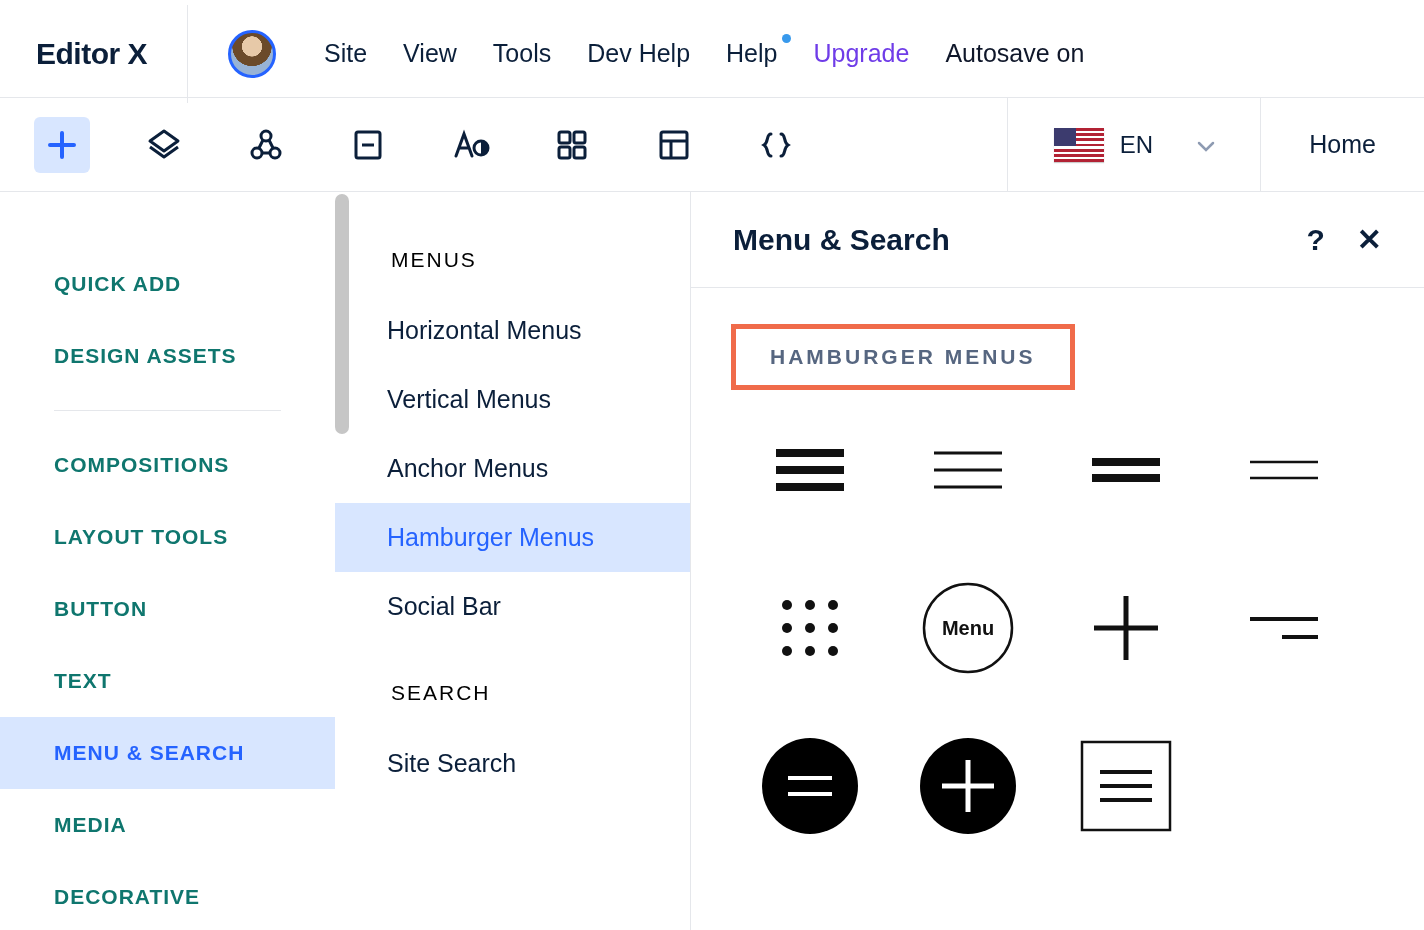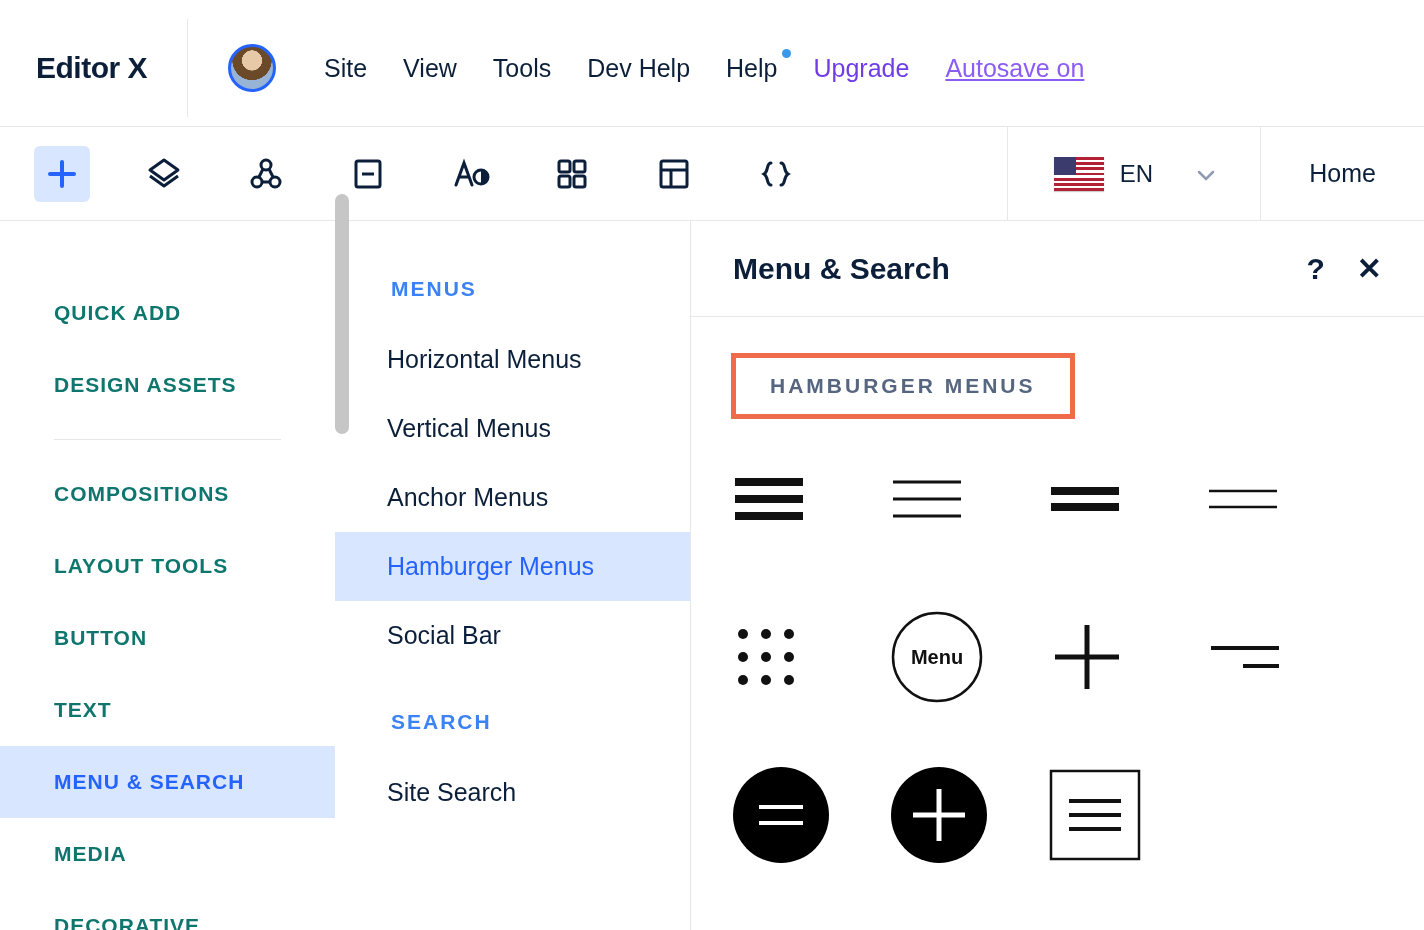"Editor X" .topbar { height: 127px -> 98px }
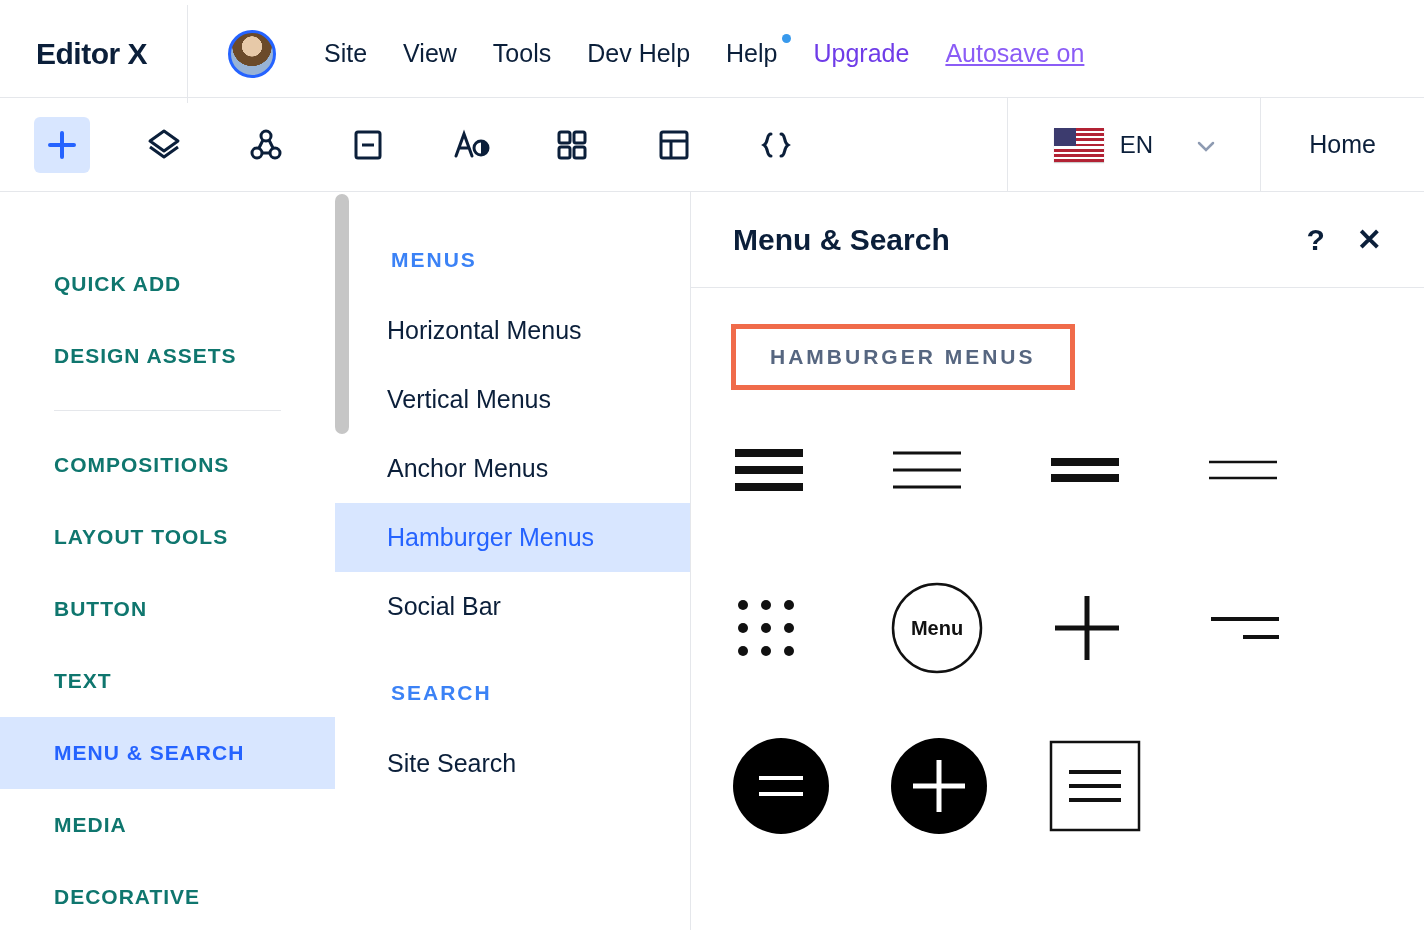"Autosave on" .autosave { color: #8b5cf6 -> #0f172a; text-decoration: underline -> none }
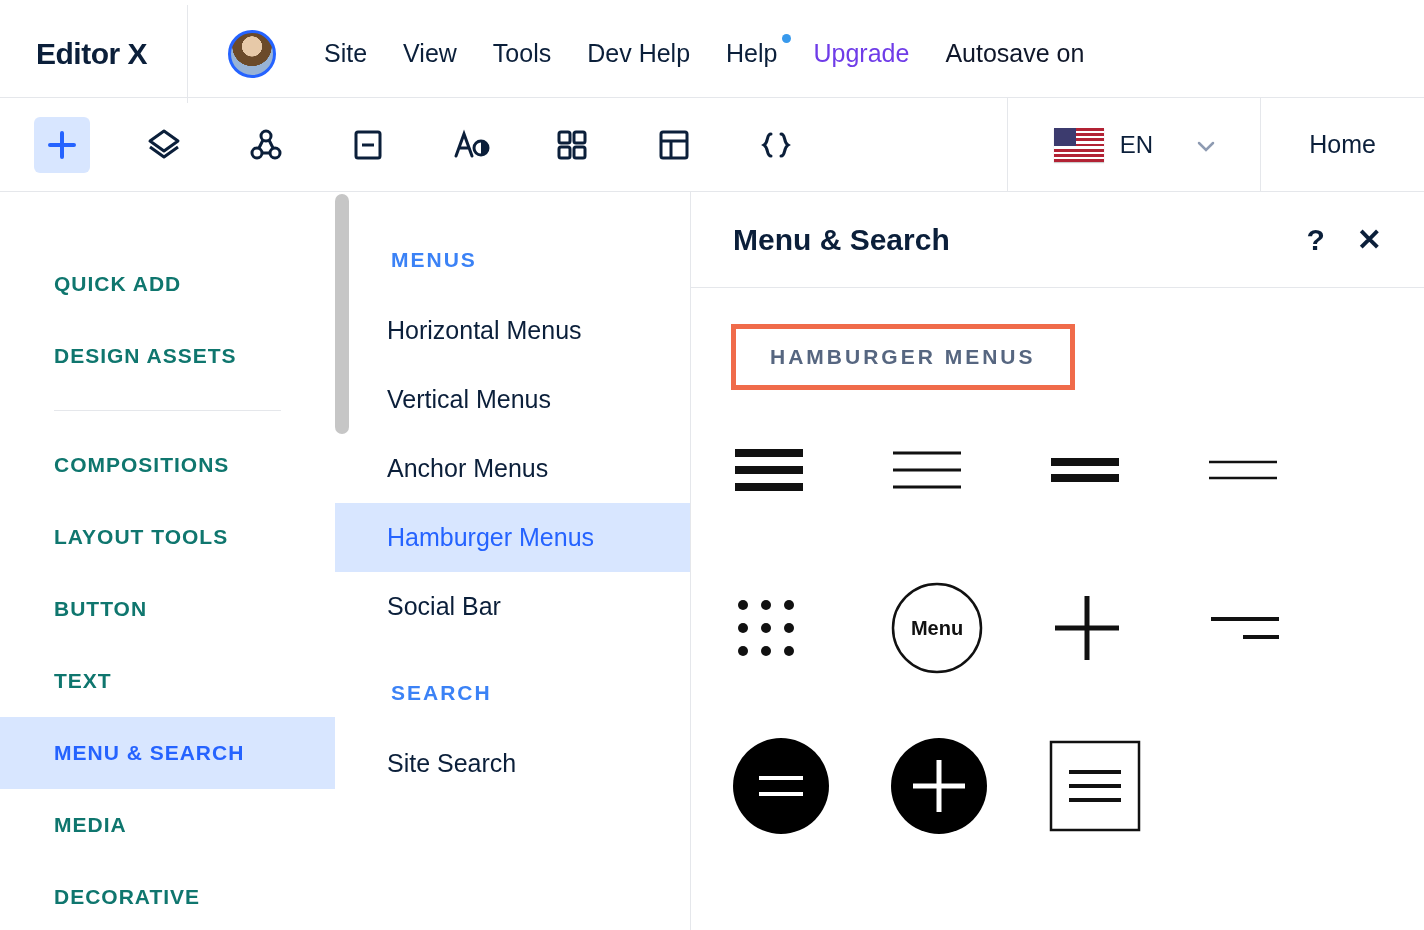"MENUS" .mid-section-title { color: #3b82f6 -> #000000; font-weight: 700 -> 400 }
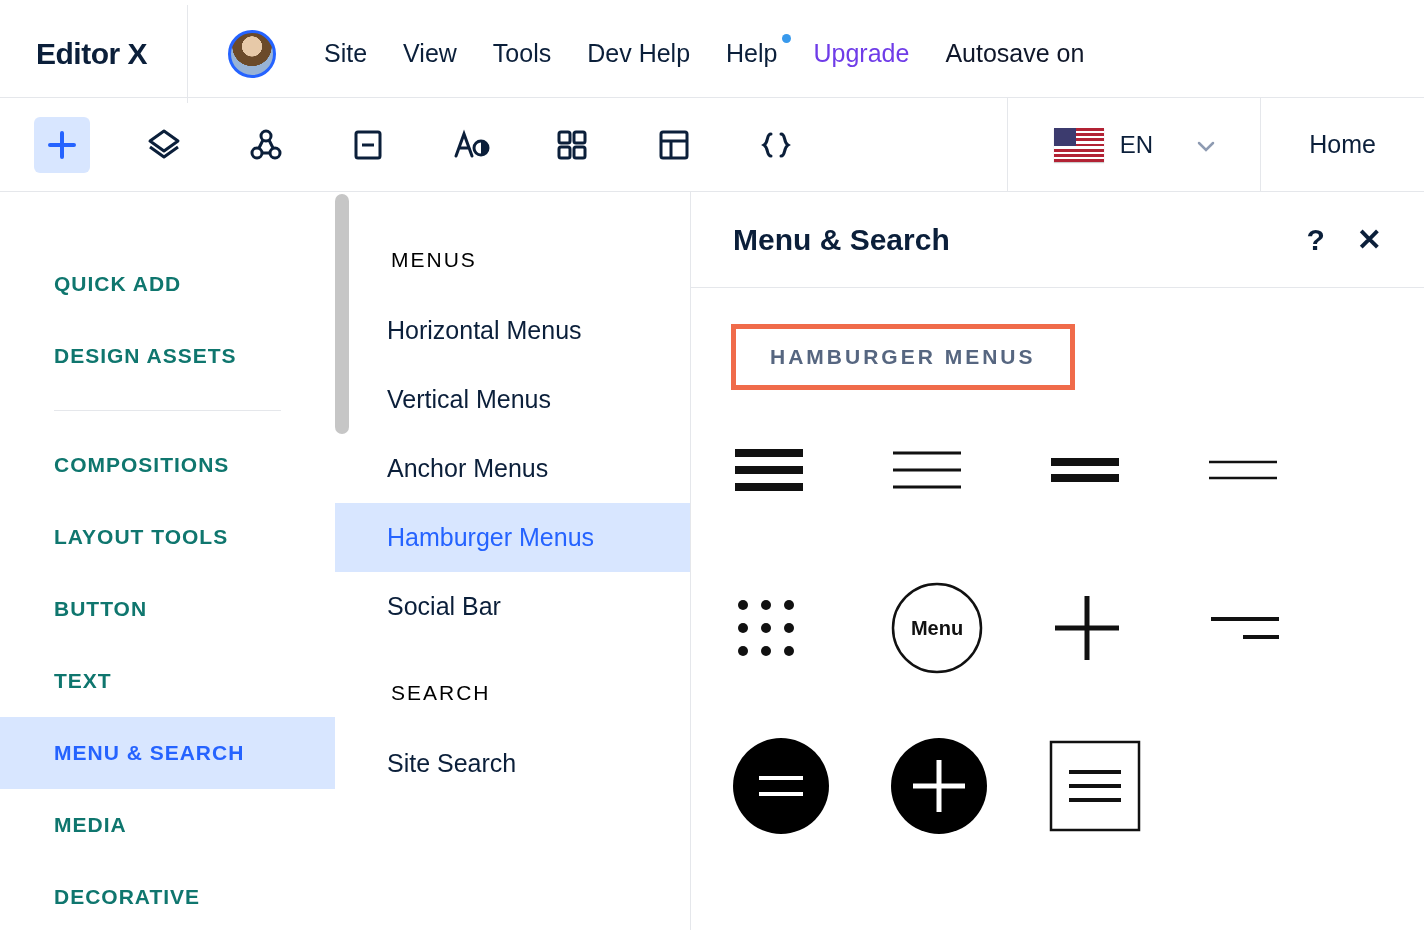"Menu" .cell { justify-content: flex-start -> center }
